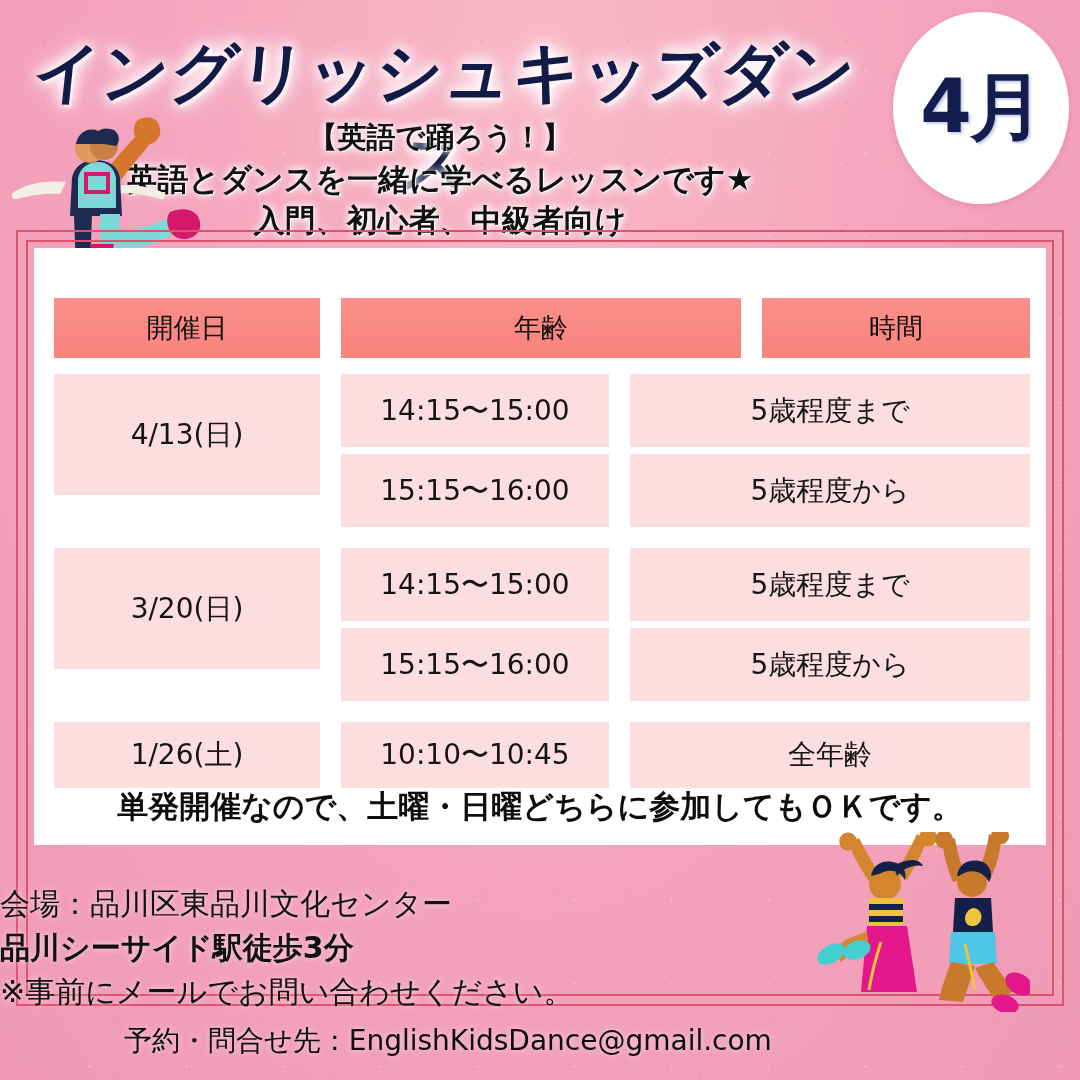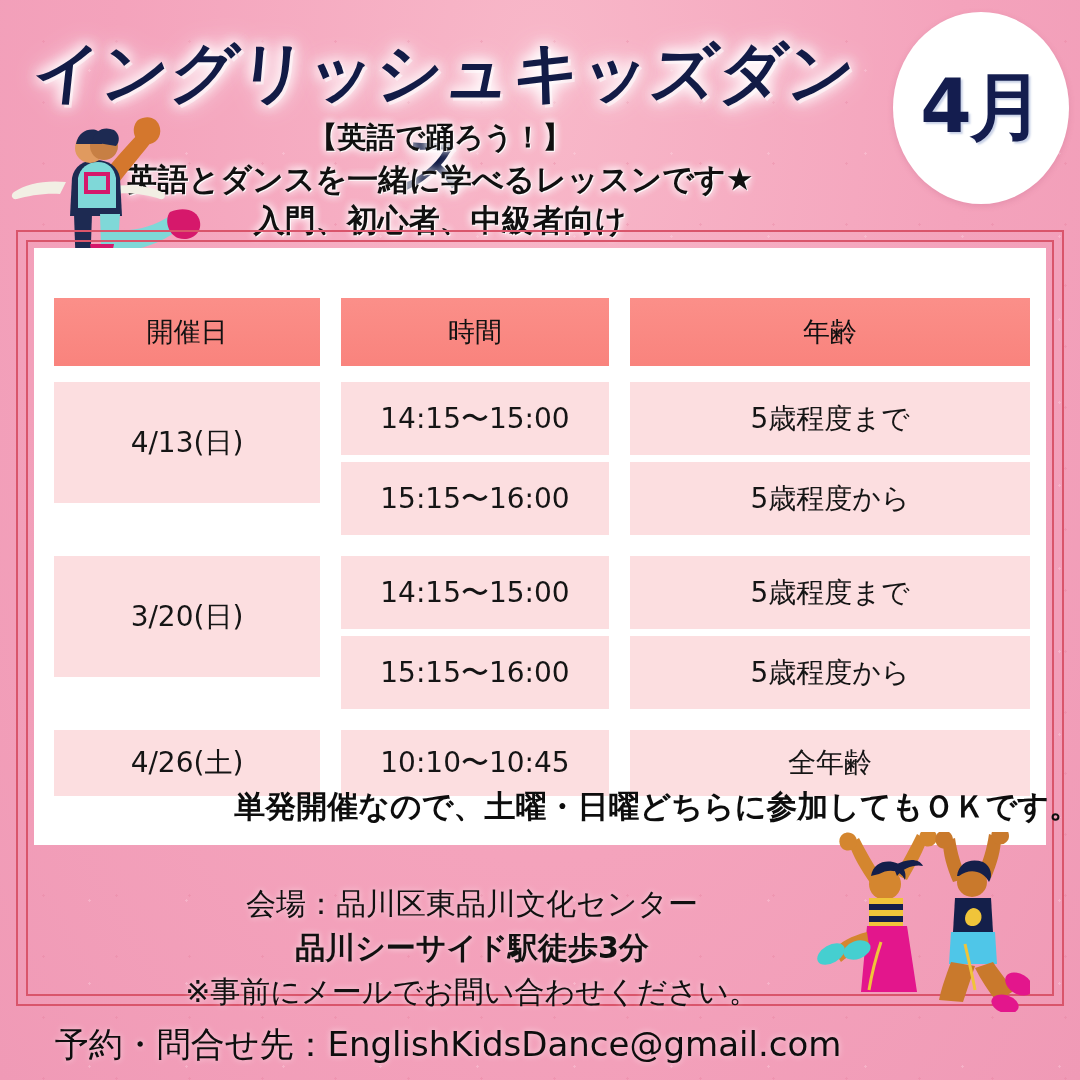"開催日" .hcell { height: 68px -> 60px }
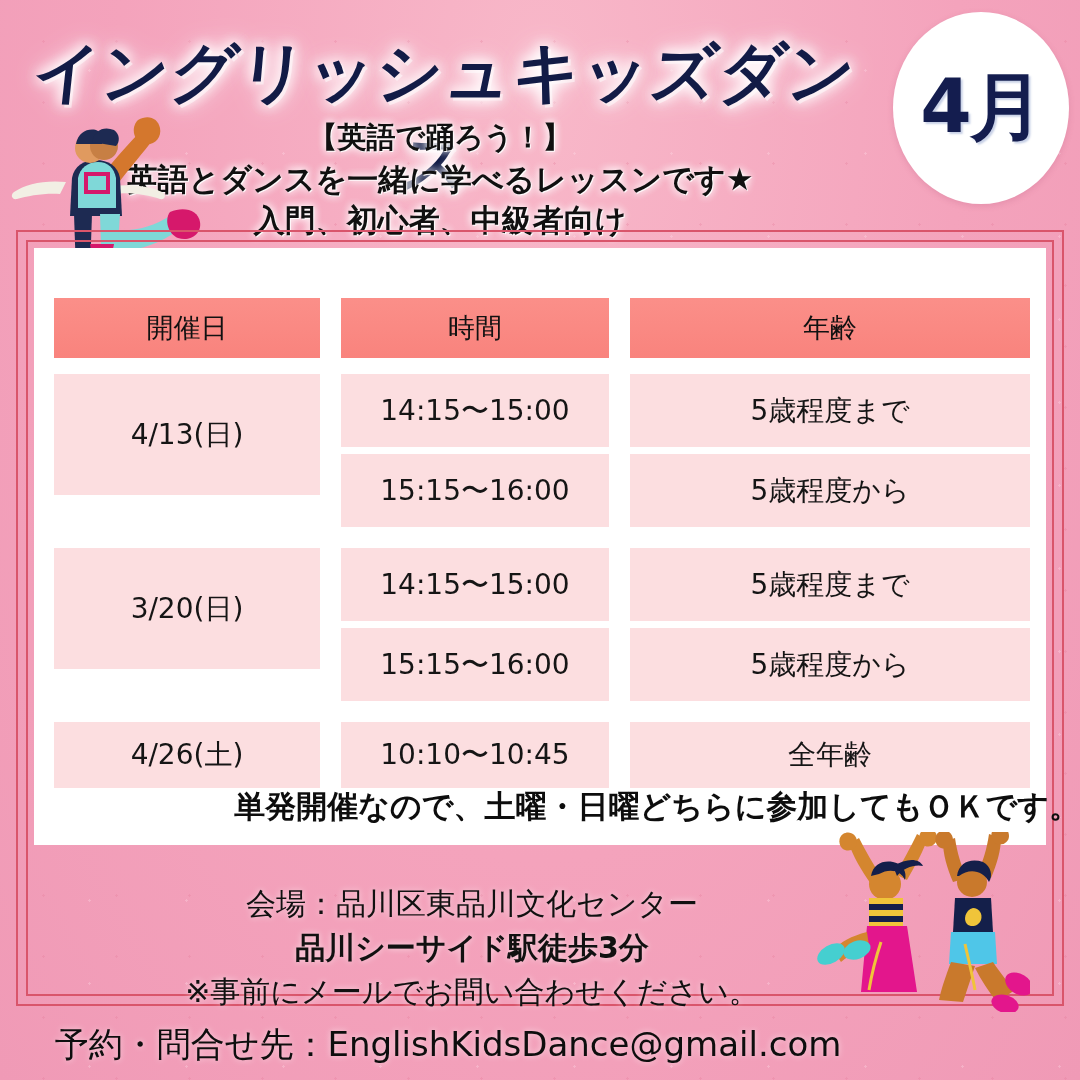"時間" div.hcell { order: before "年齢" -> after "年齢" }
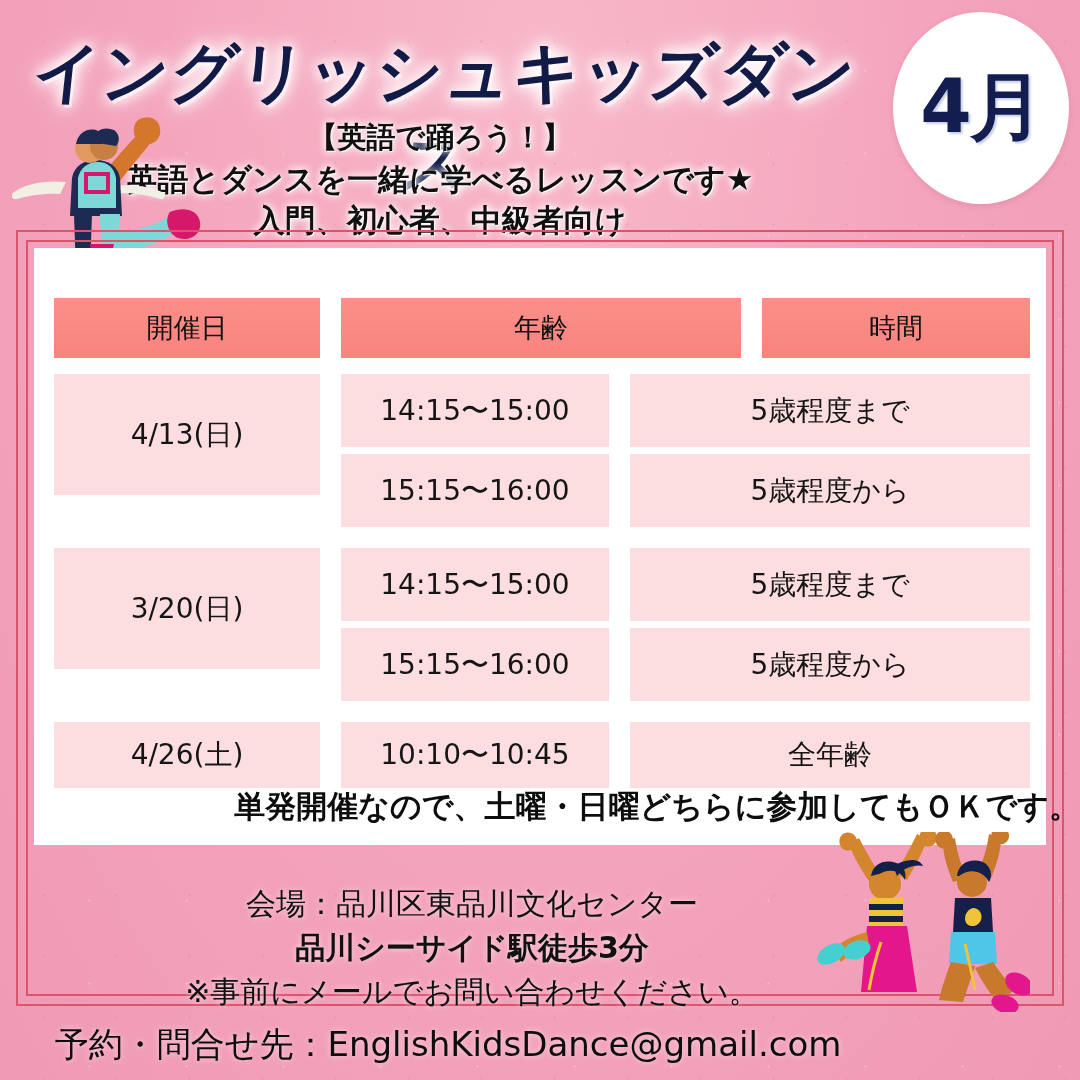"4/26(土)" div.cell { text: 4/26 -> 1/26 }
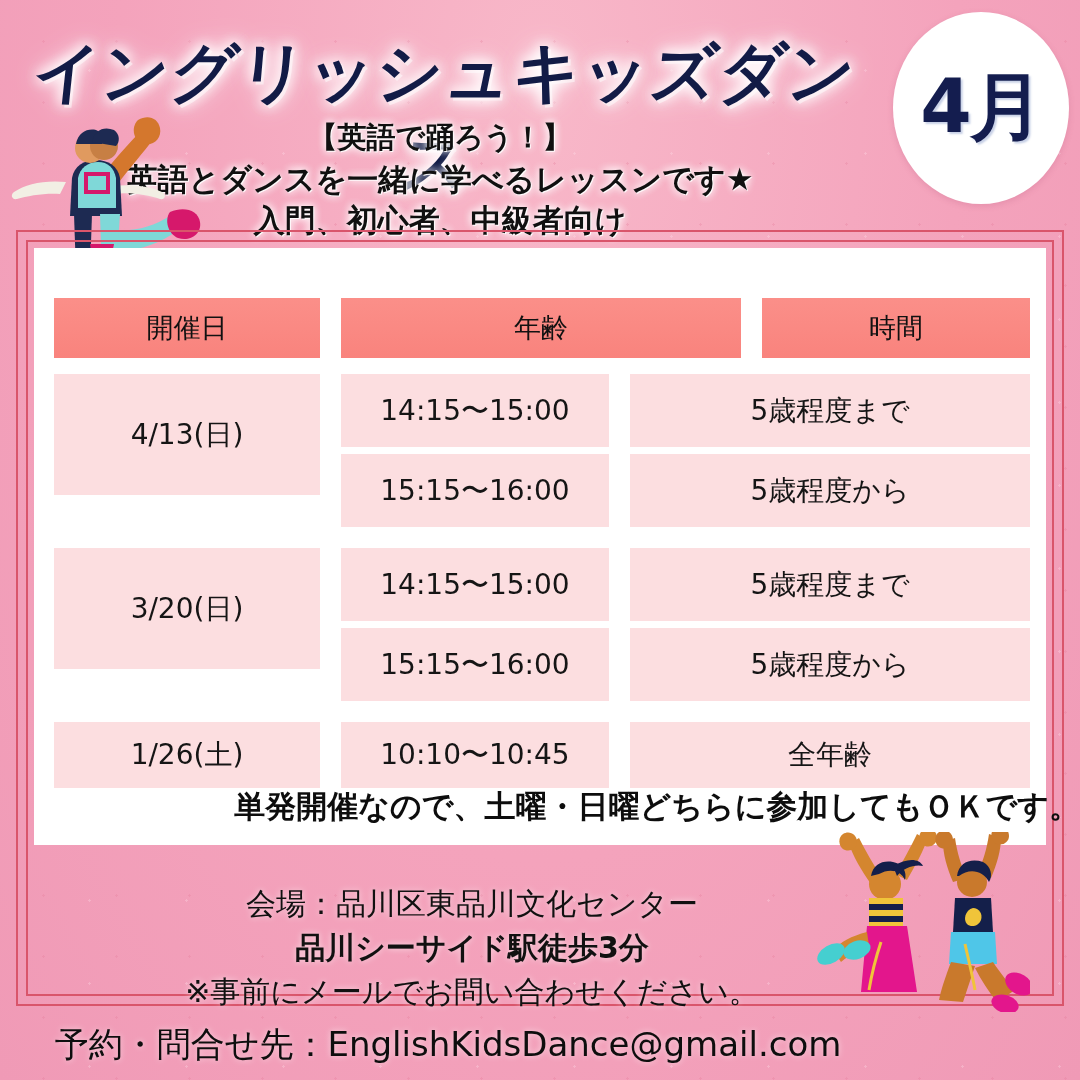"単発開催なので、土曜・日曜どちらに参加してもＯＫです。" #notice { text-align: right -> center }
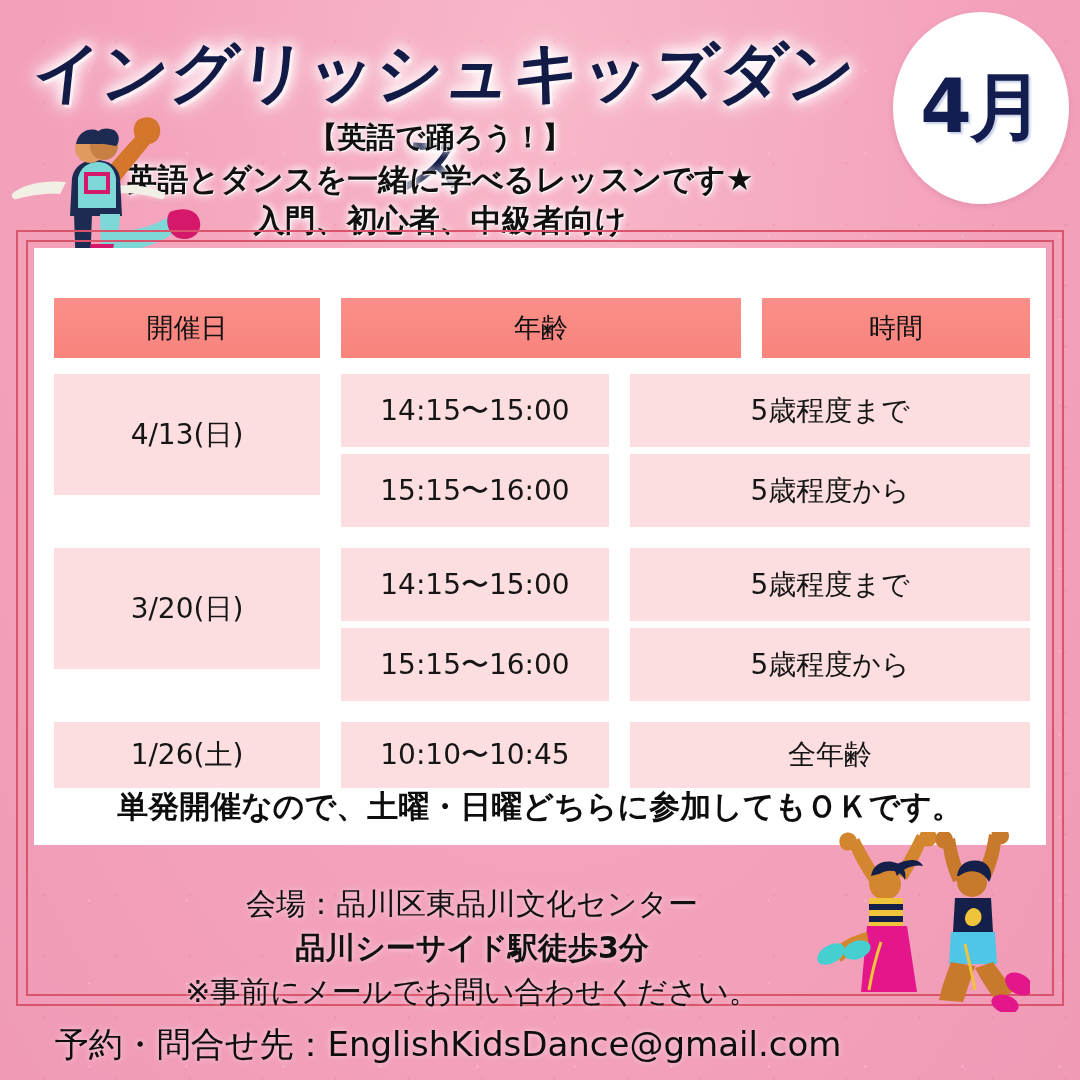"会場：品川区東品川文化センター" .venue { text-align: center -> none }
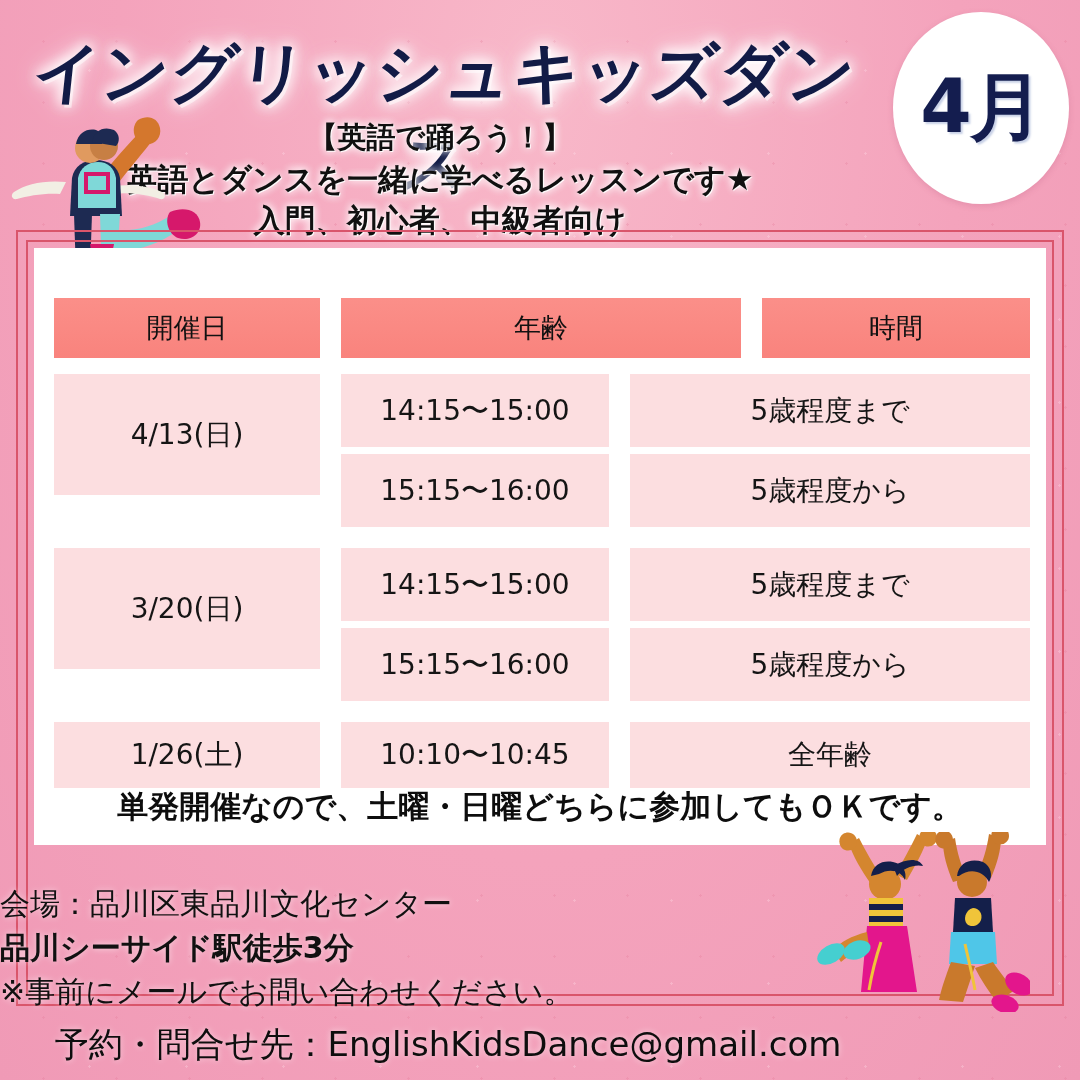"予約・問合せ先：EnglishKidsDance@gmail.com" #contact { font-size: 34px -> 28px }
